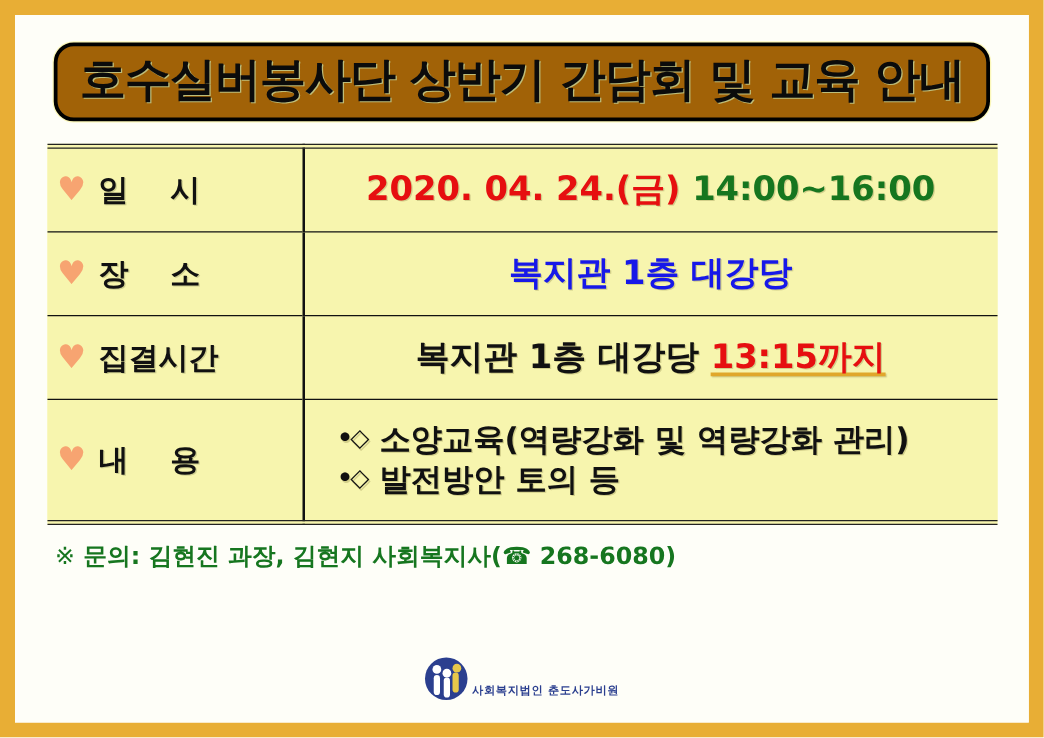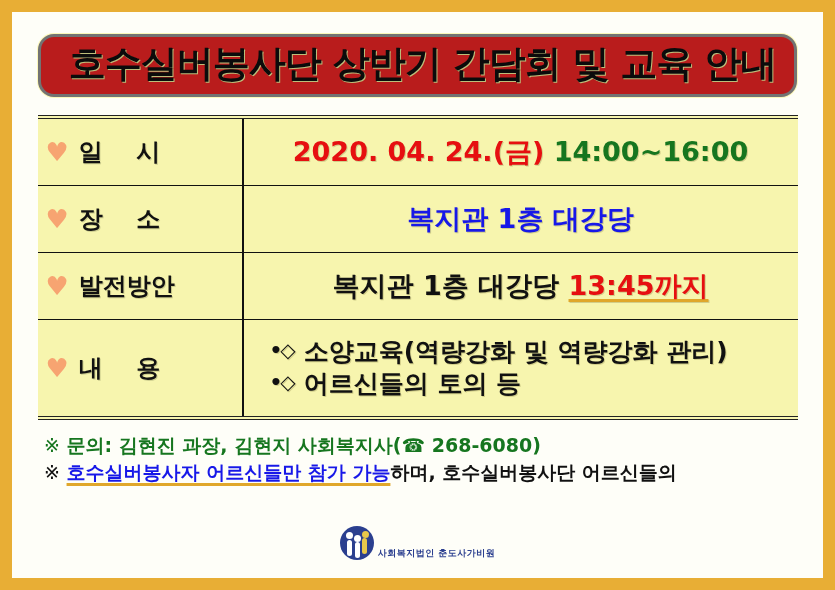"호수실버봉사단 상반기 간담회 및 교육" .title-pill { background: #b91c1c -> #a16207; border: 3px solid #737373 -> 3px solid #000000; padding: 6px 18px 10px 28px -> 6px 18px 10px 18px }
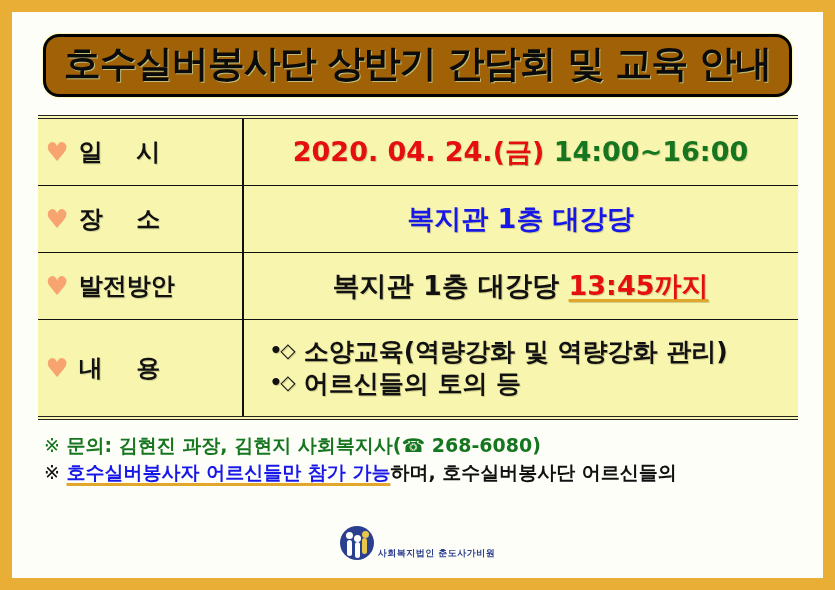"발전방안" span.label-text { text: 발전방안 -> 집결시간 }
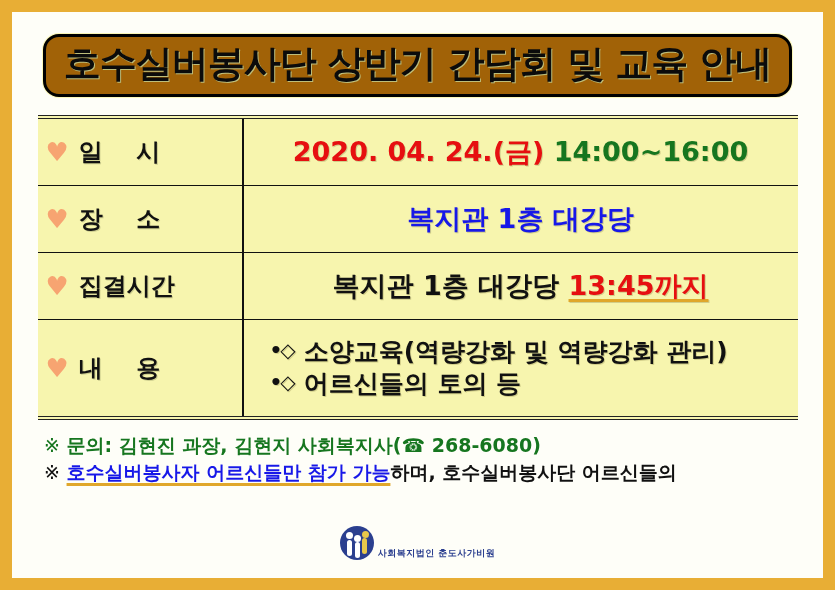"13:45까지" span.t-red { text: 13:45까지 -> 13:15까지 }
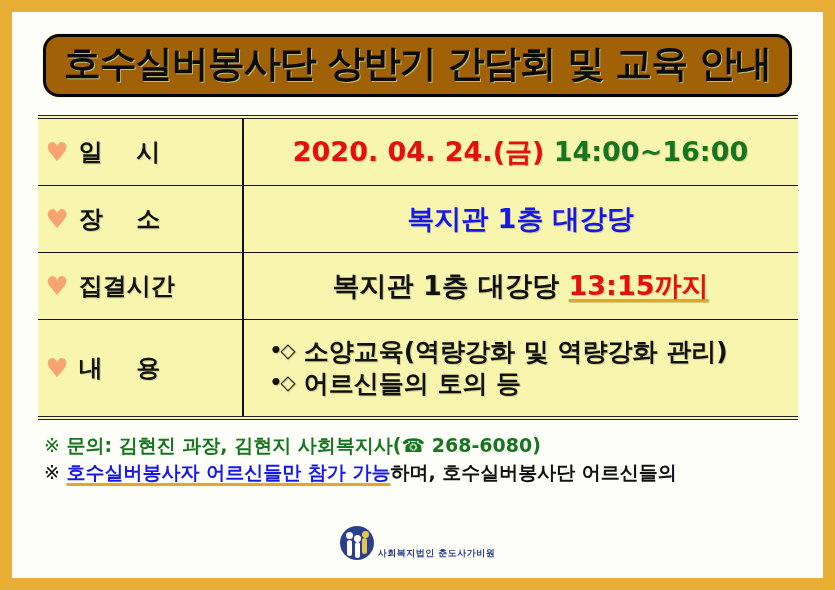"어르신들의 토의 등" span { text: 어르신들의 -> 발전방안 }
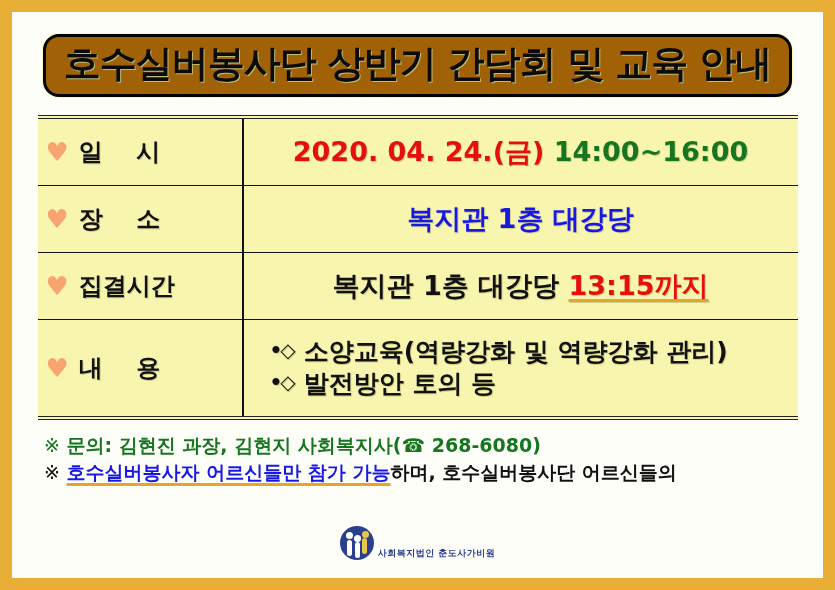"※ 호수실버봉사자 어르신들만 참가 가능하며," div.note-line { html: <div> <span>※</span> <span>호수실버봉사자 어르신들만 참가 가능</span><span>하며, 호수실버봉사단 어르신들의</span> </div> -> none }
